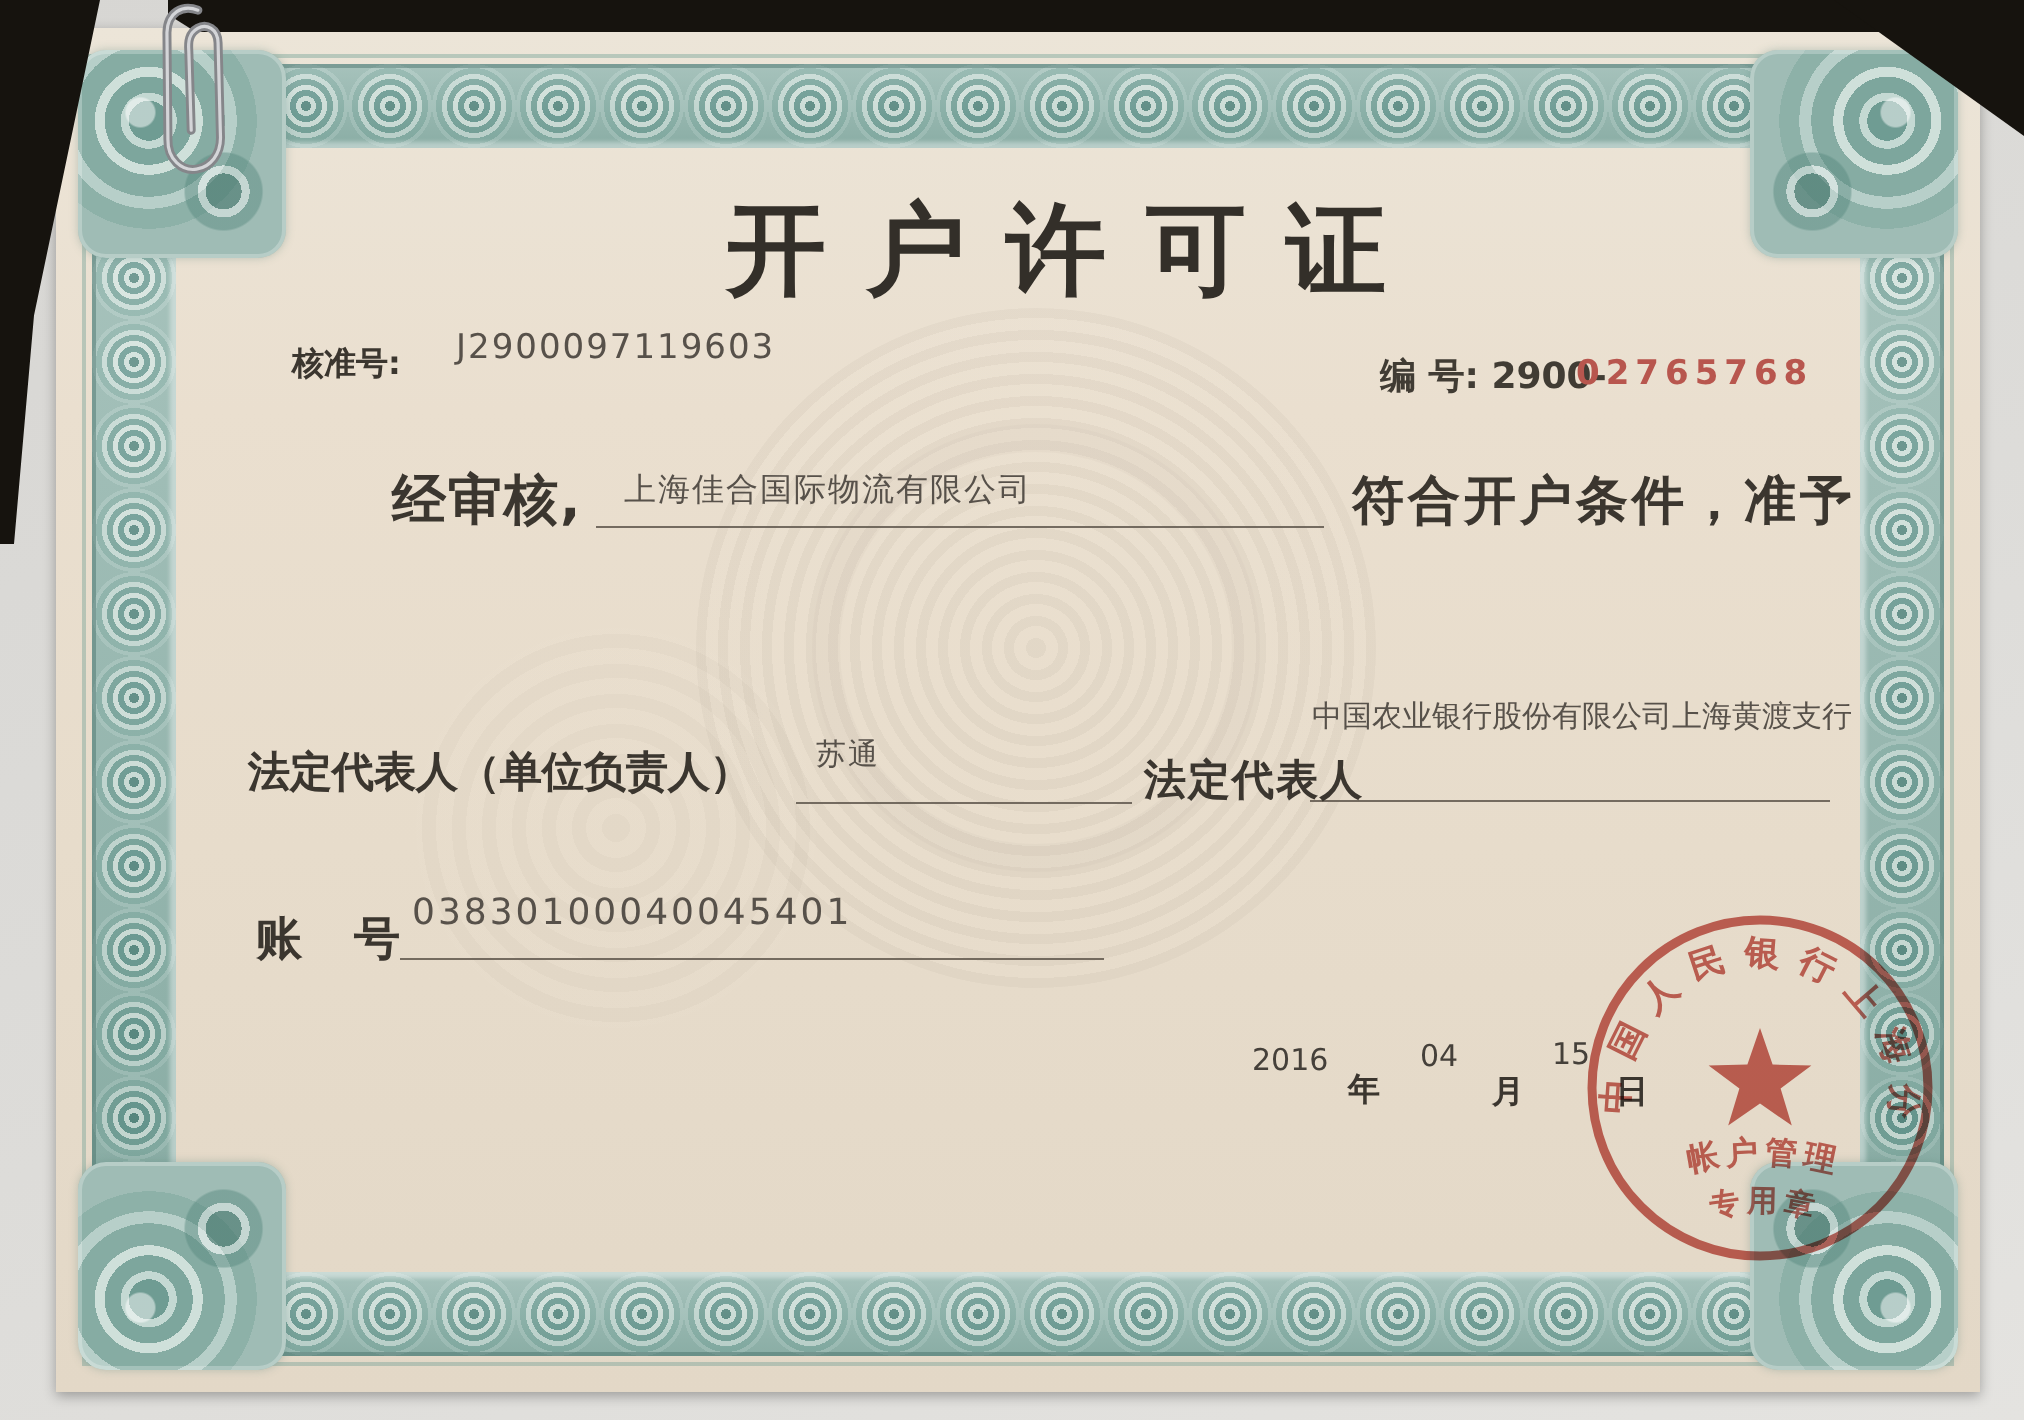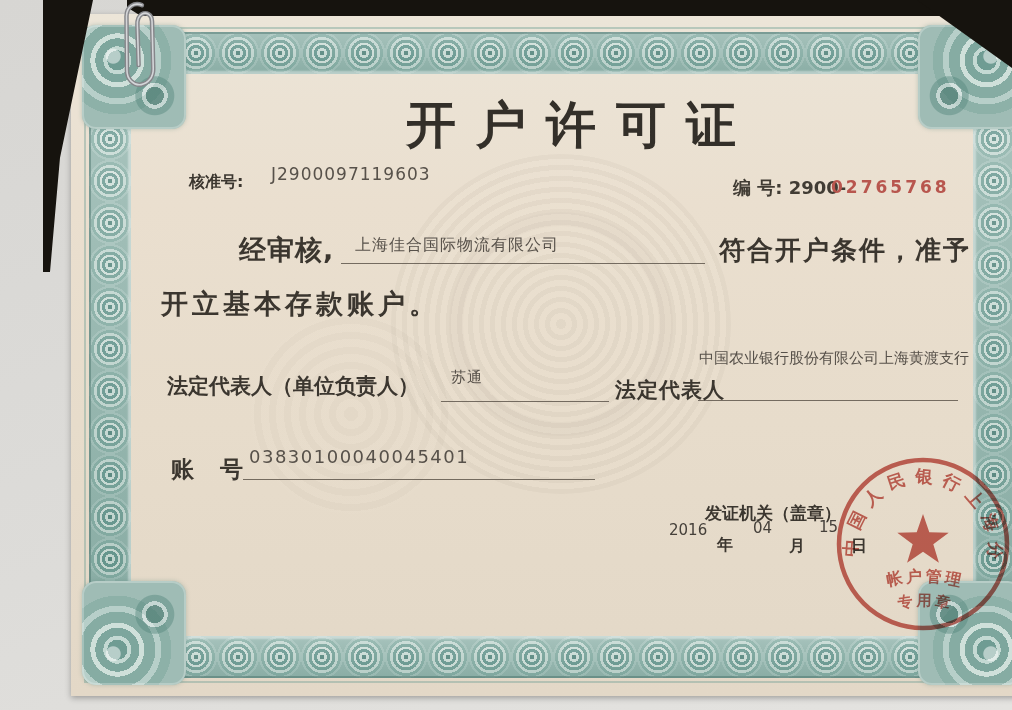"开户许可证" .photo { margin-left: 43px -> none }
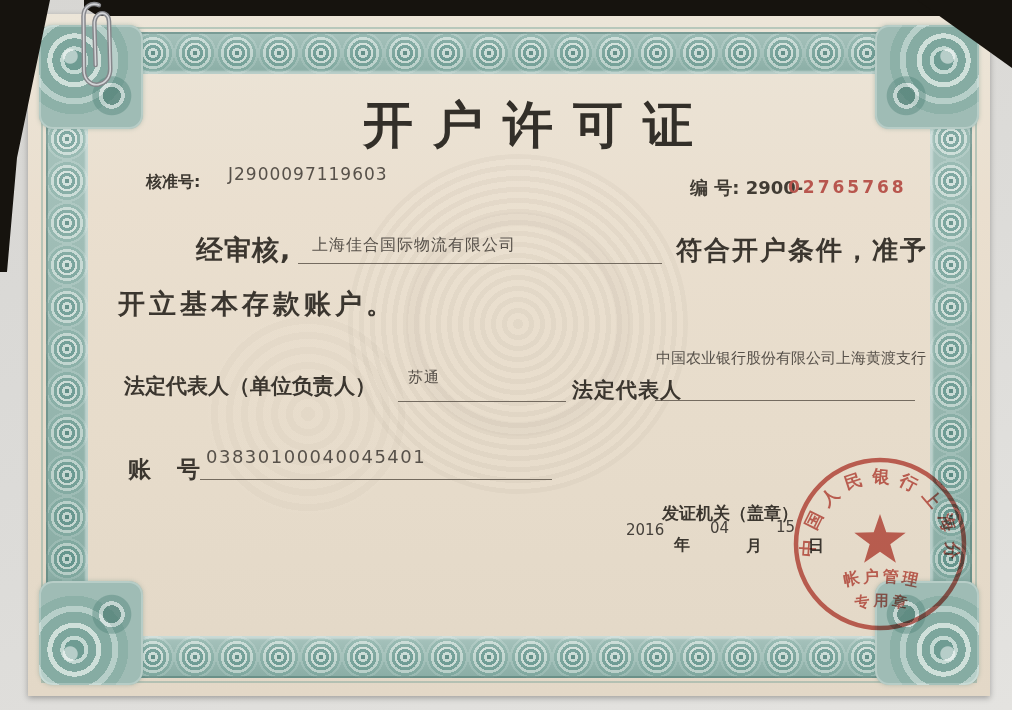"开立基本存款账户。" div.t { html: <div>开立基本存款账户。</div> -> none }
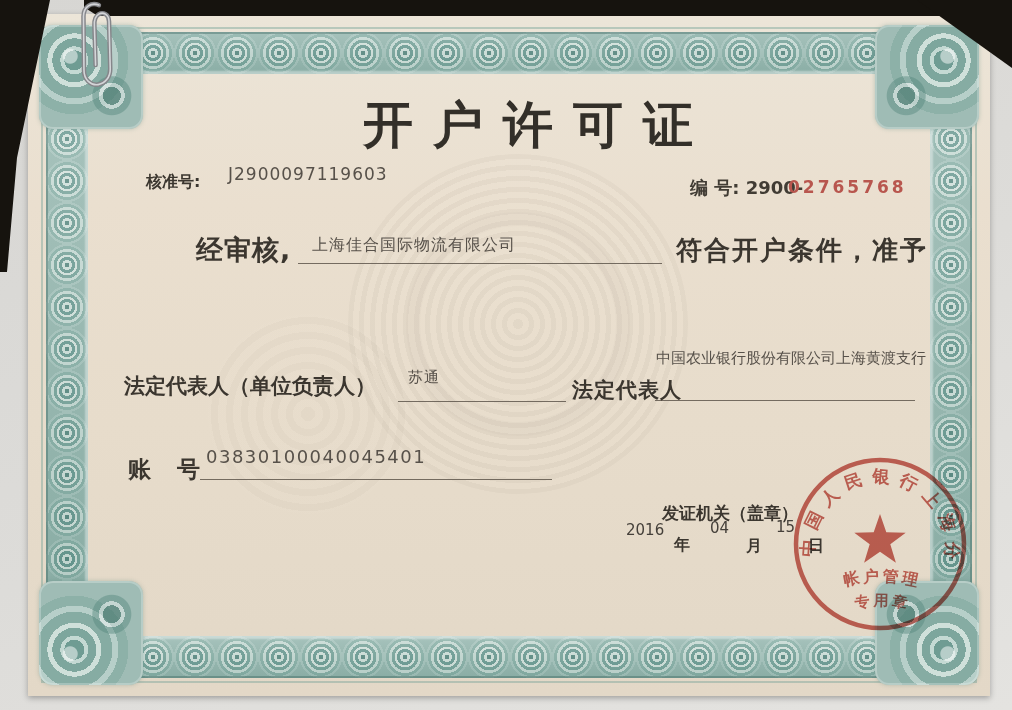"发证机关（盖章）" div.t { html: <div>发证机关（盖章）</div> -> none }
